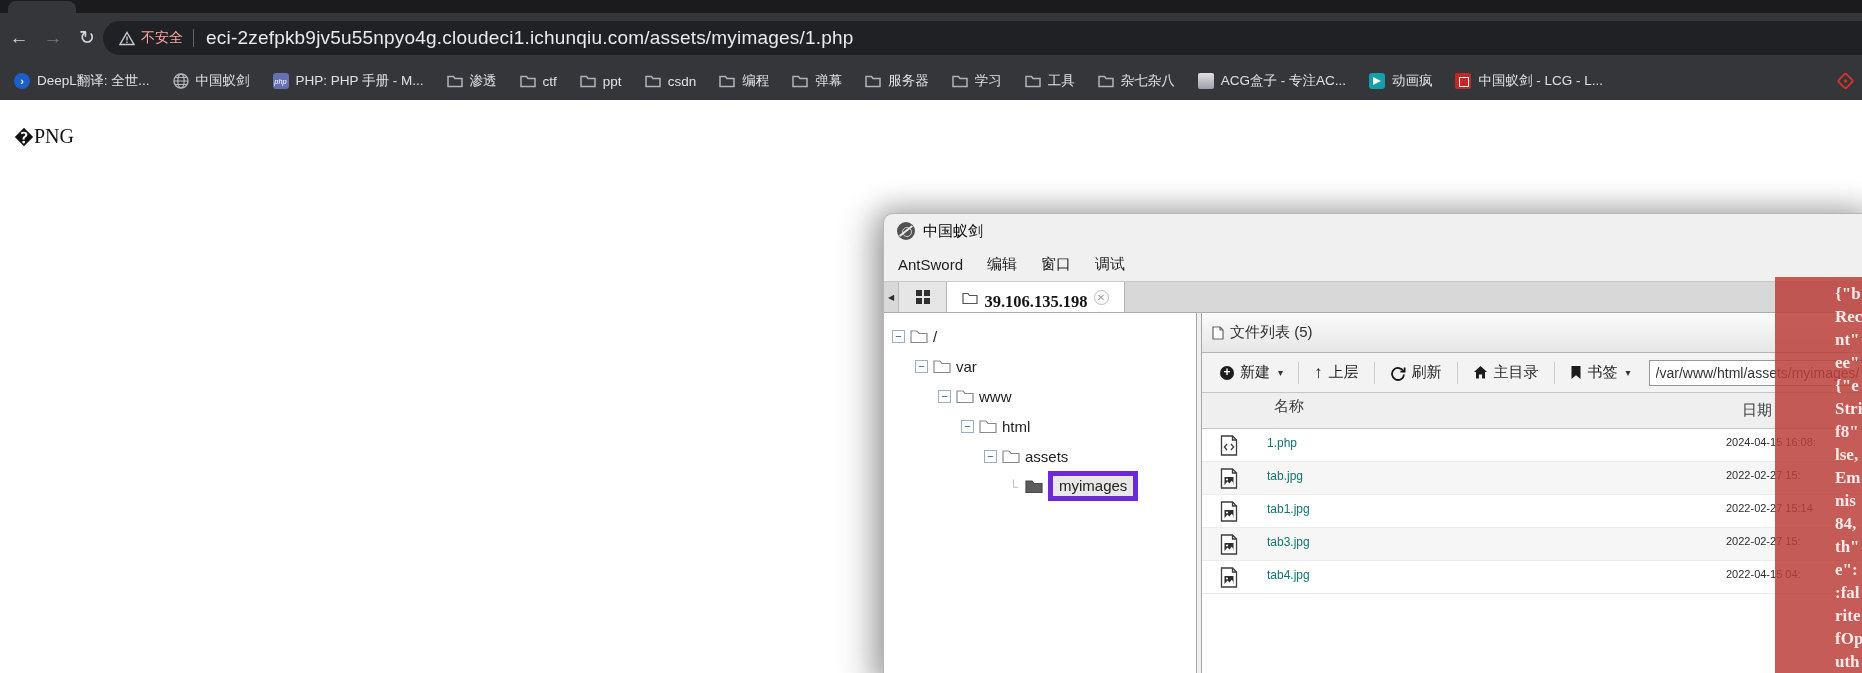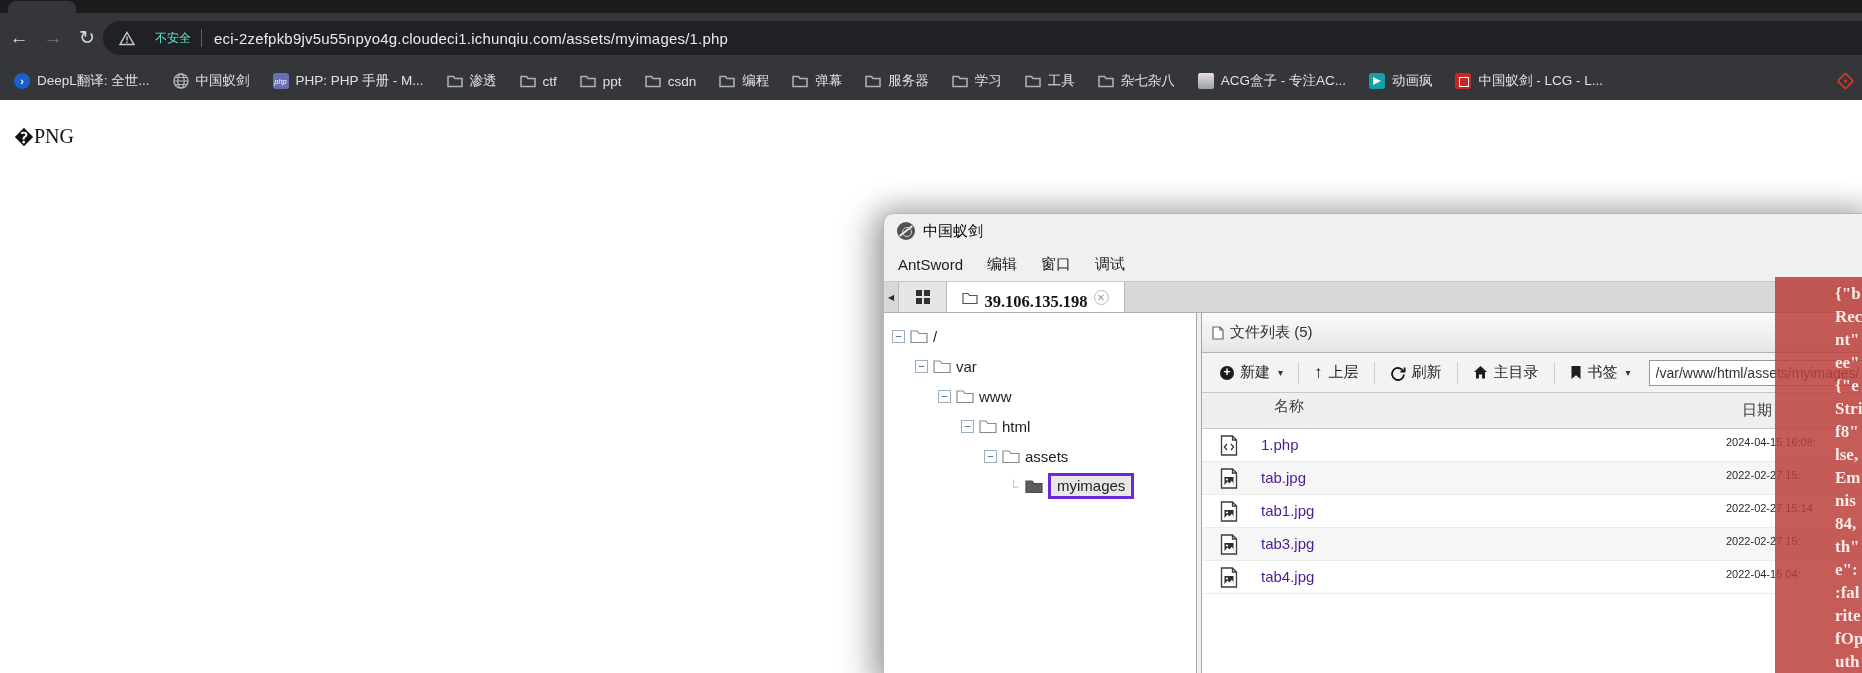"不安全" .sec-label { color: #5eead4 -> #fca5a5; font-size: 12px -> 14px; margin-left: 14px -> none }
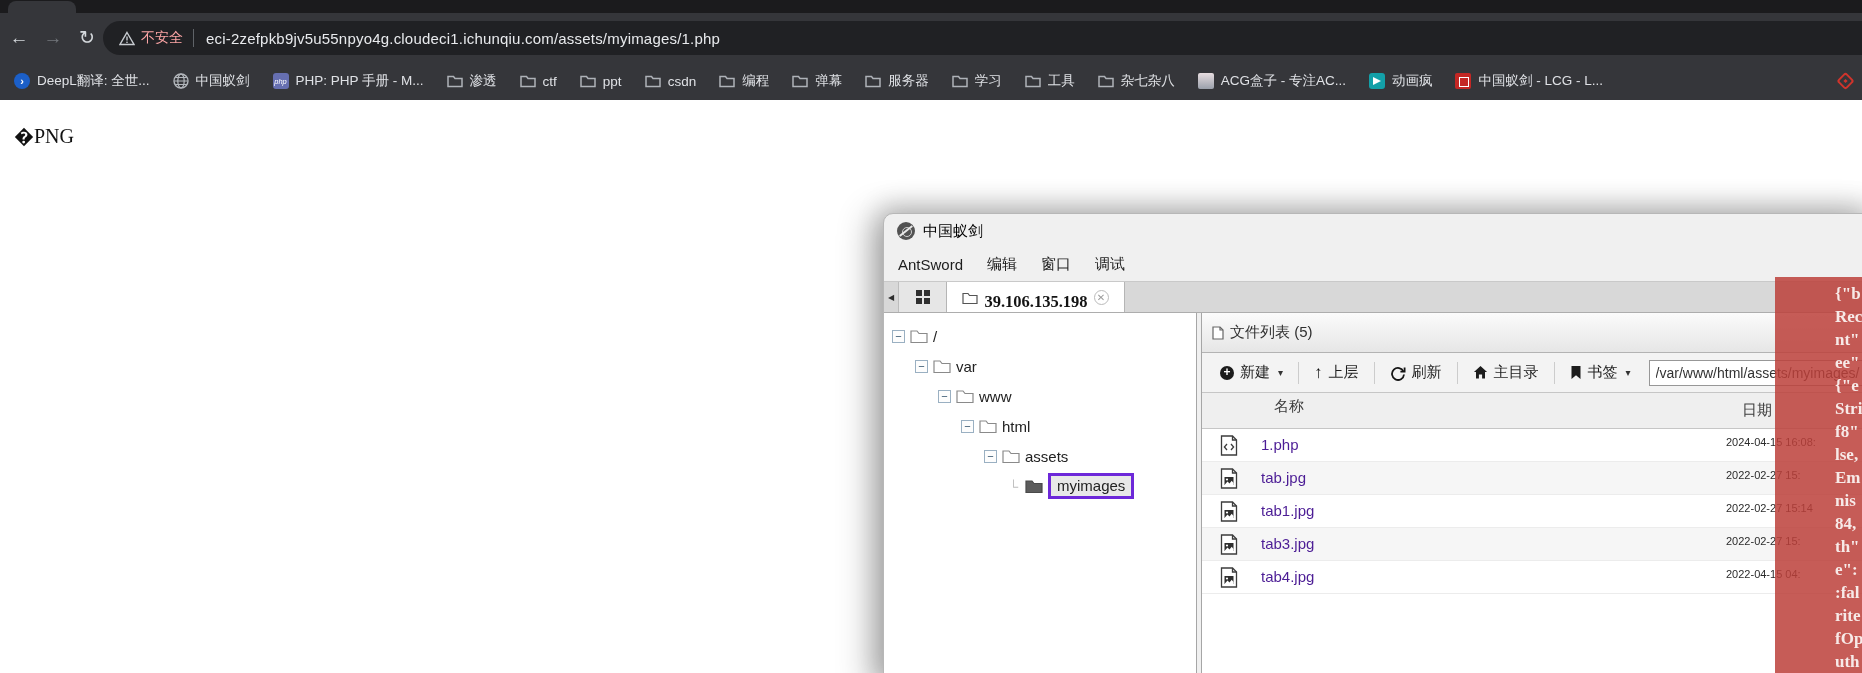"eci-2zefpkb9jv5u55npyo4g.cloudeci1.ichun" .url-text { font-size: 15px -> 19px }
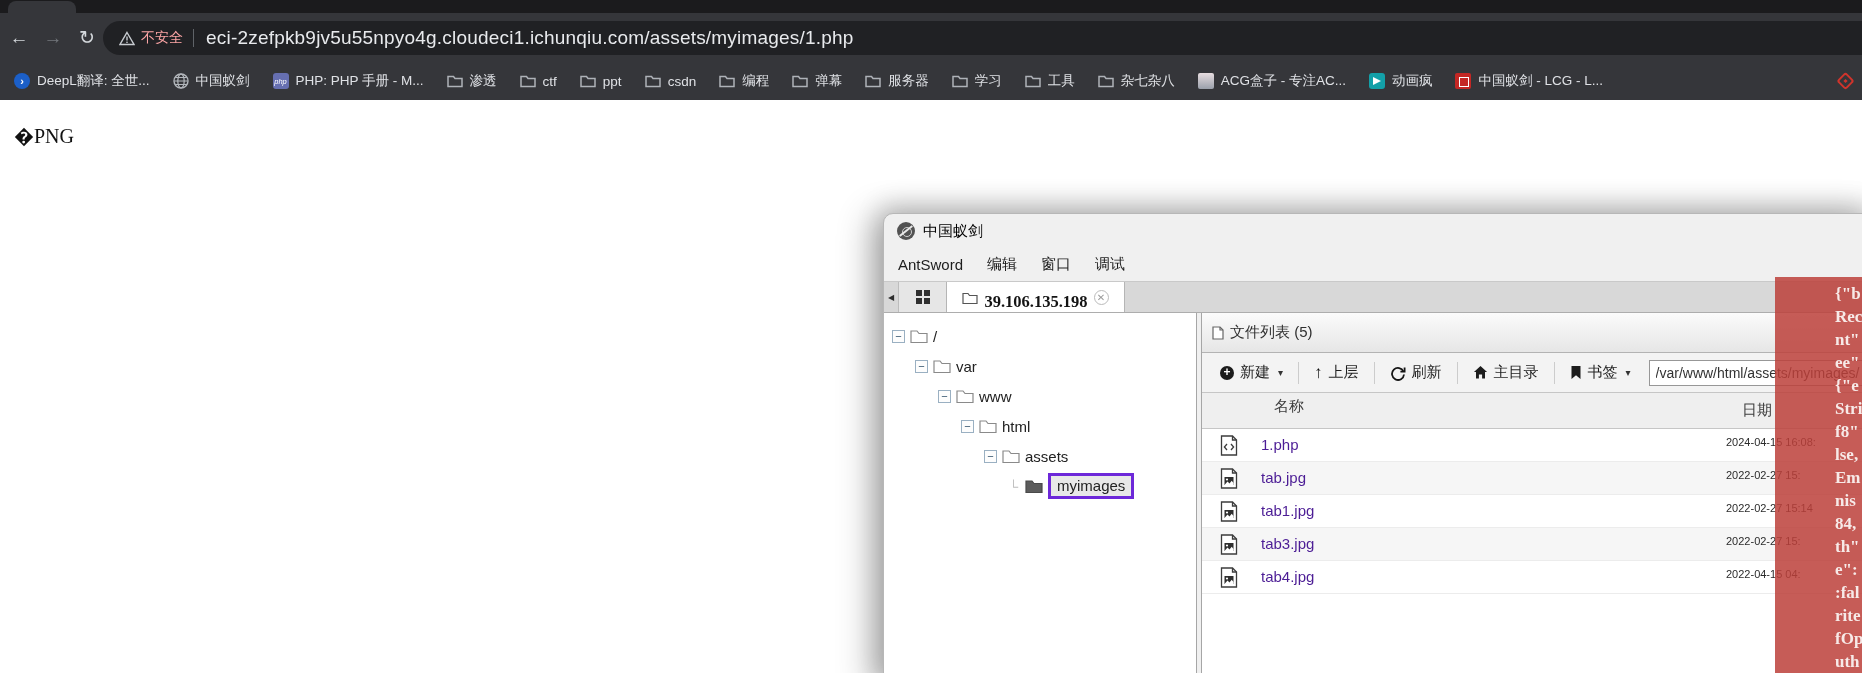"1.php" .frow .fname { color: #4c1d95 -> #0f766e; font-size: 15px -> 12px; left: 59px -> 65px }
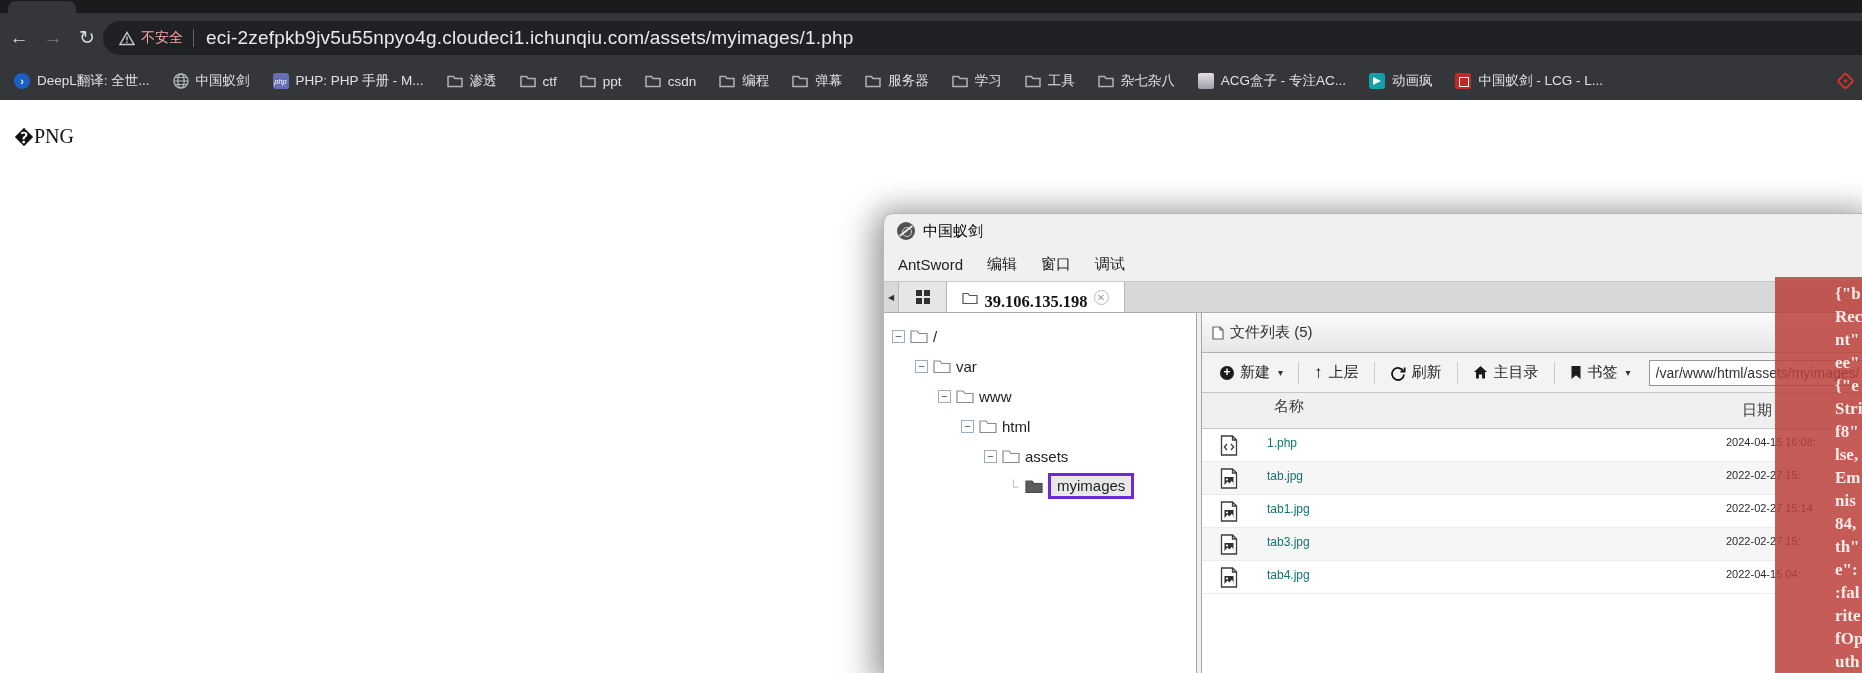"myimages" .tlabel-box { border: 3px solid #6d28d9 -> 5px solid #6d28d9 }
